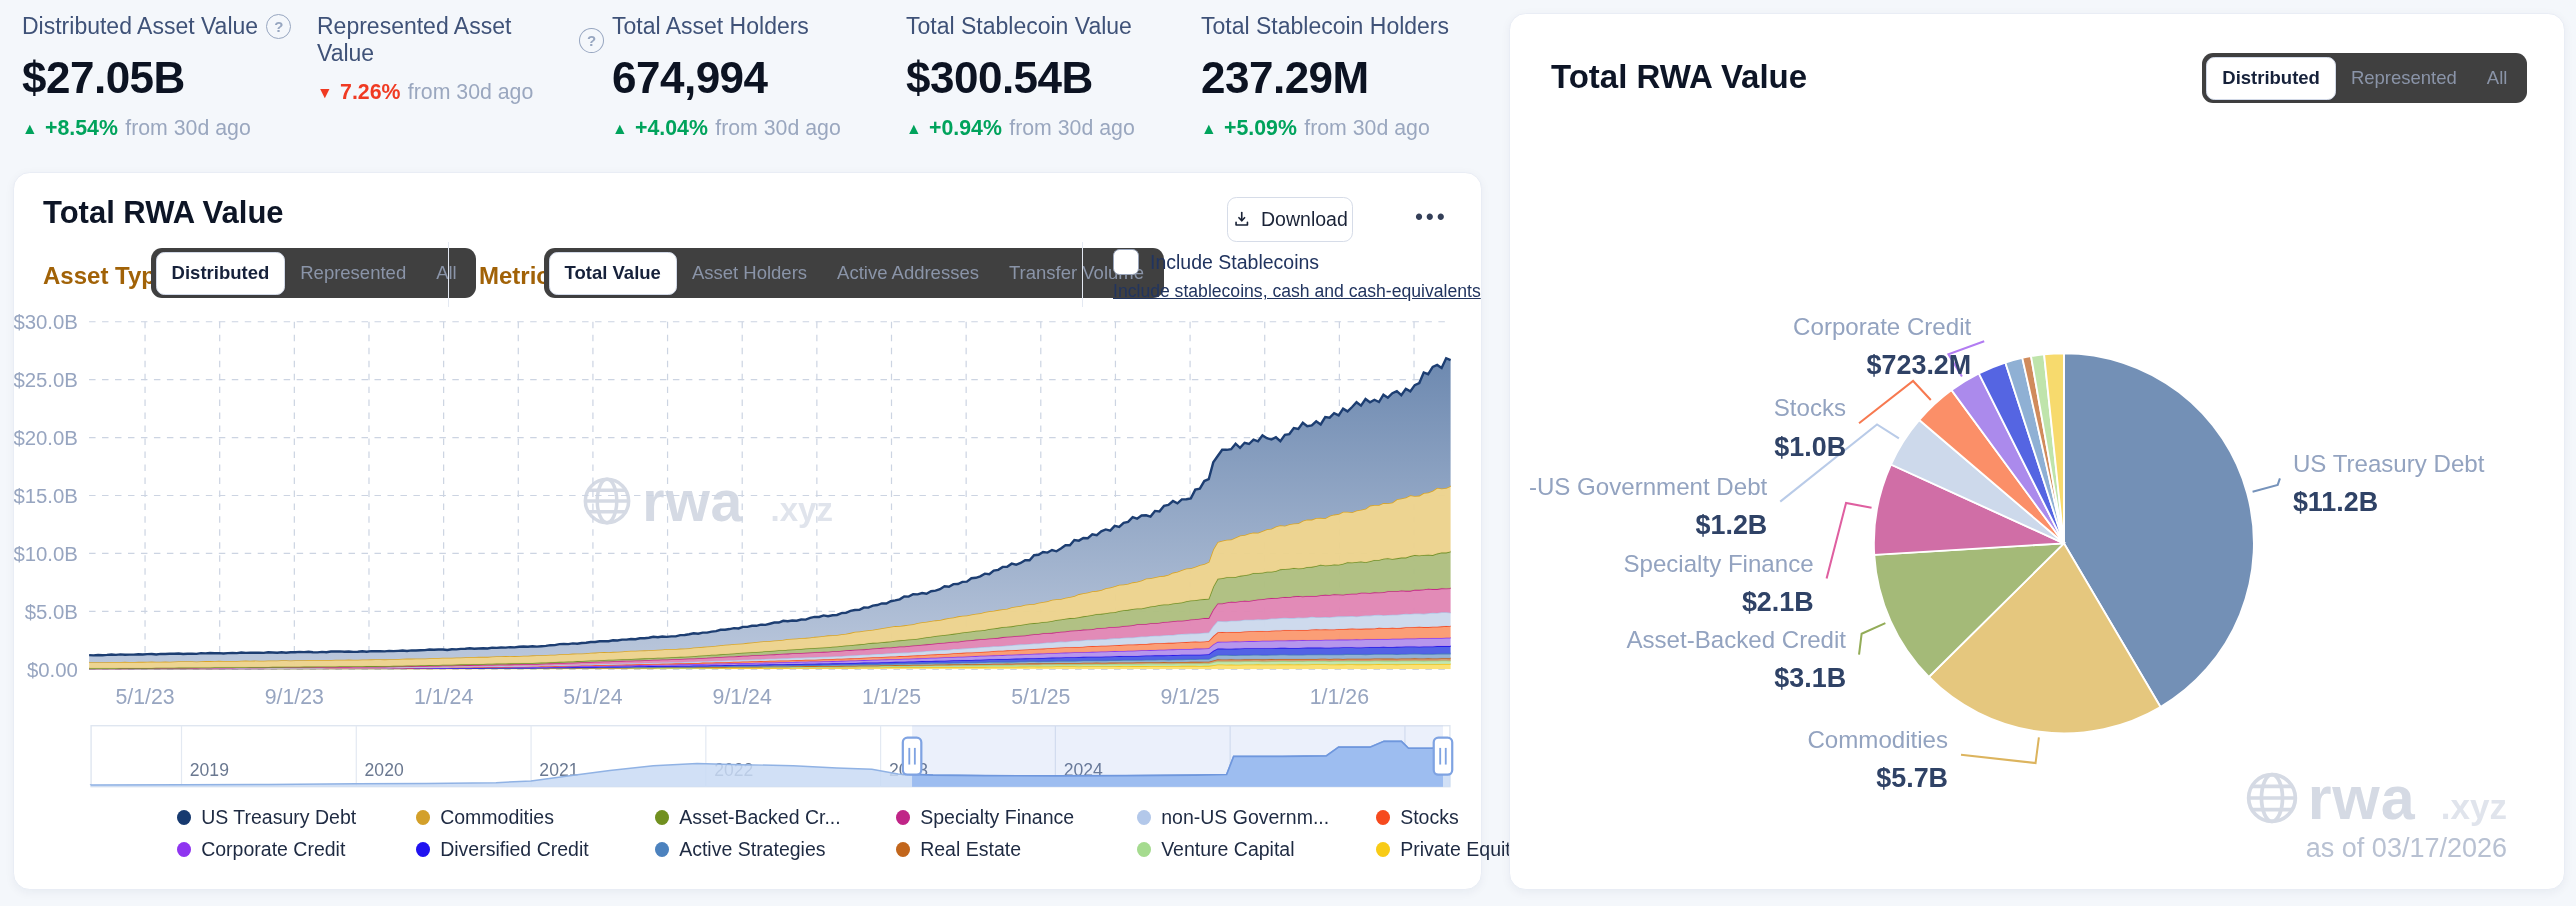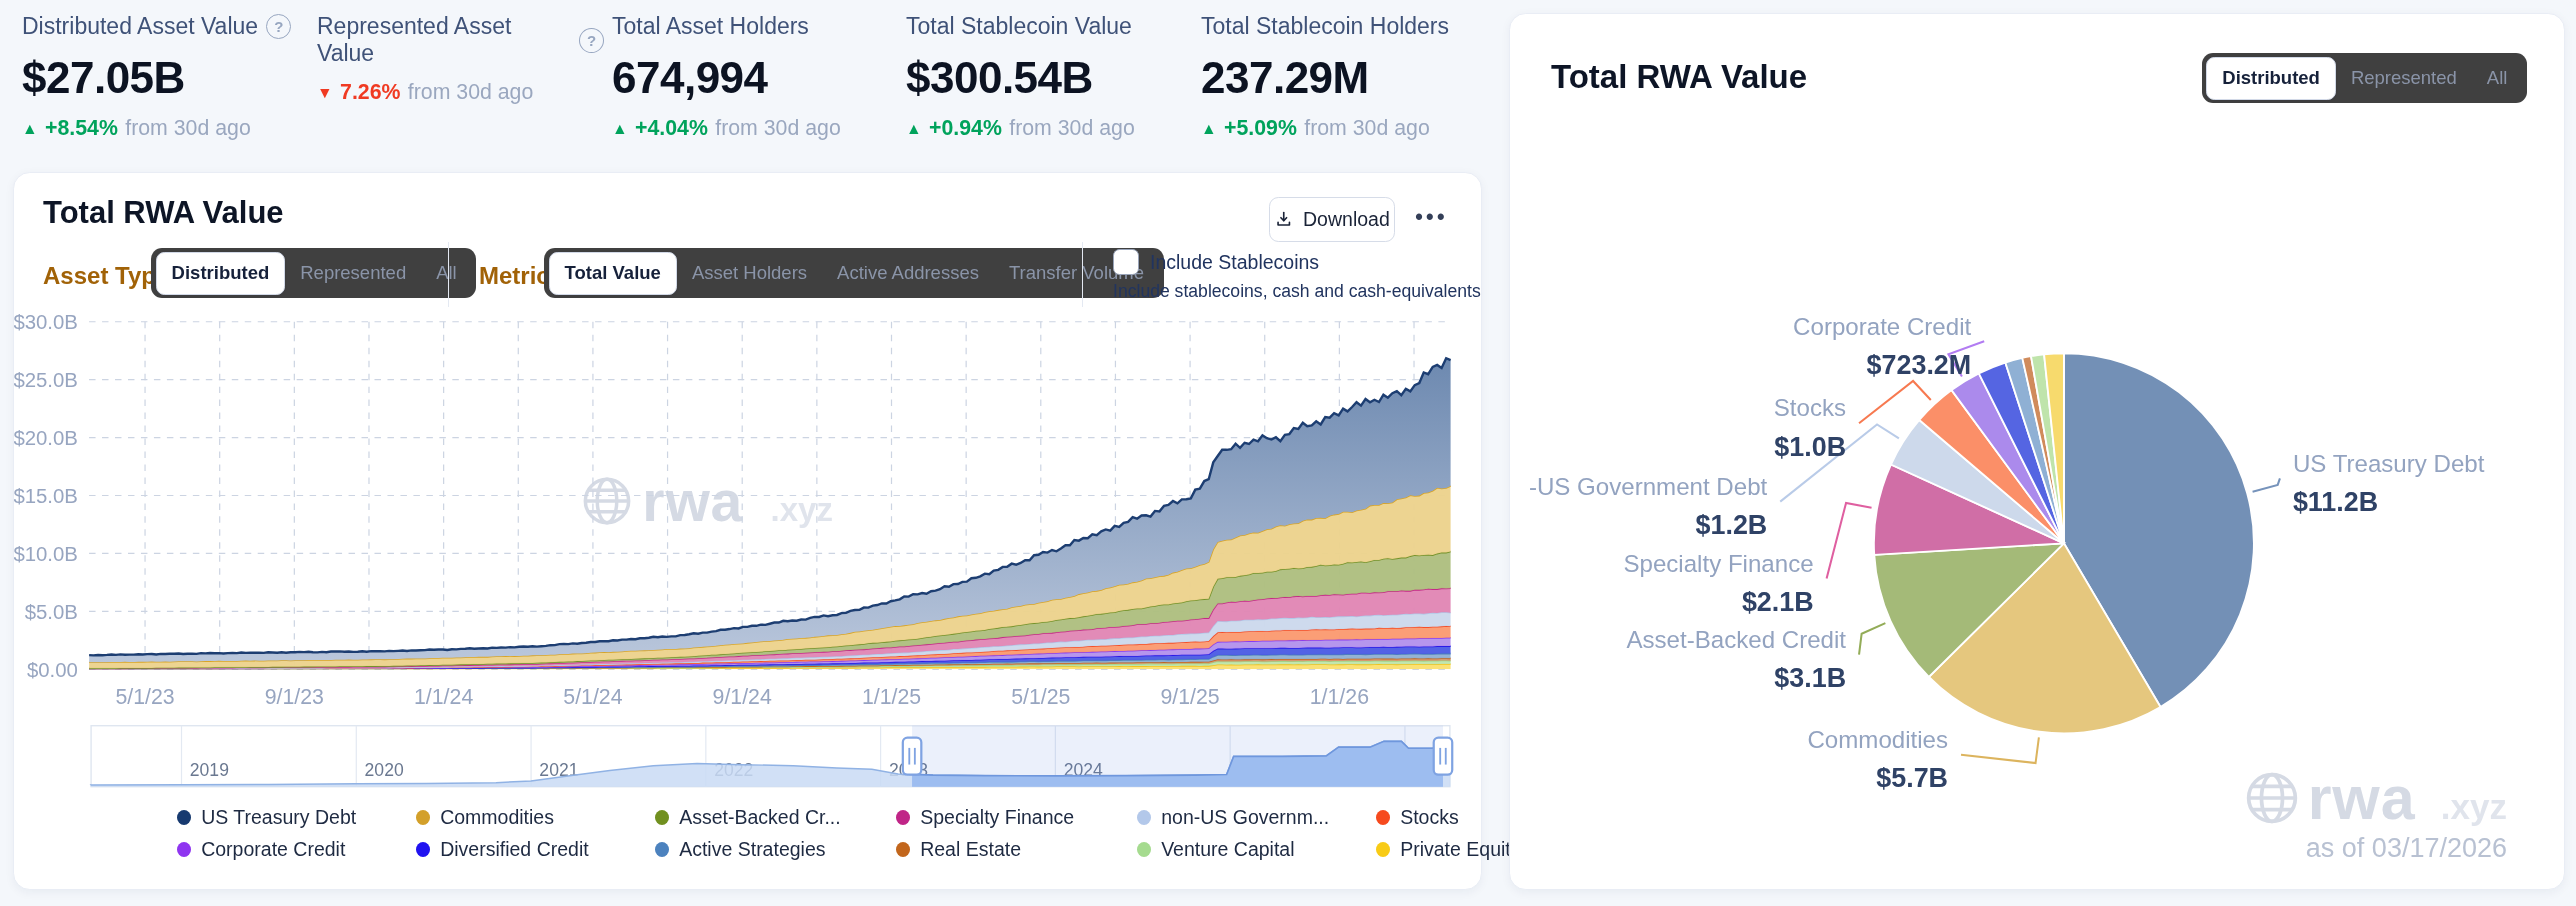"Download" div.btn { left: 1255px -> 1213px }
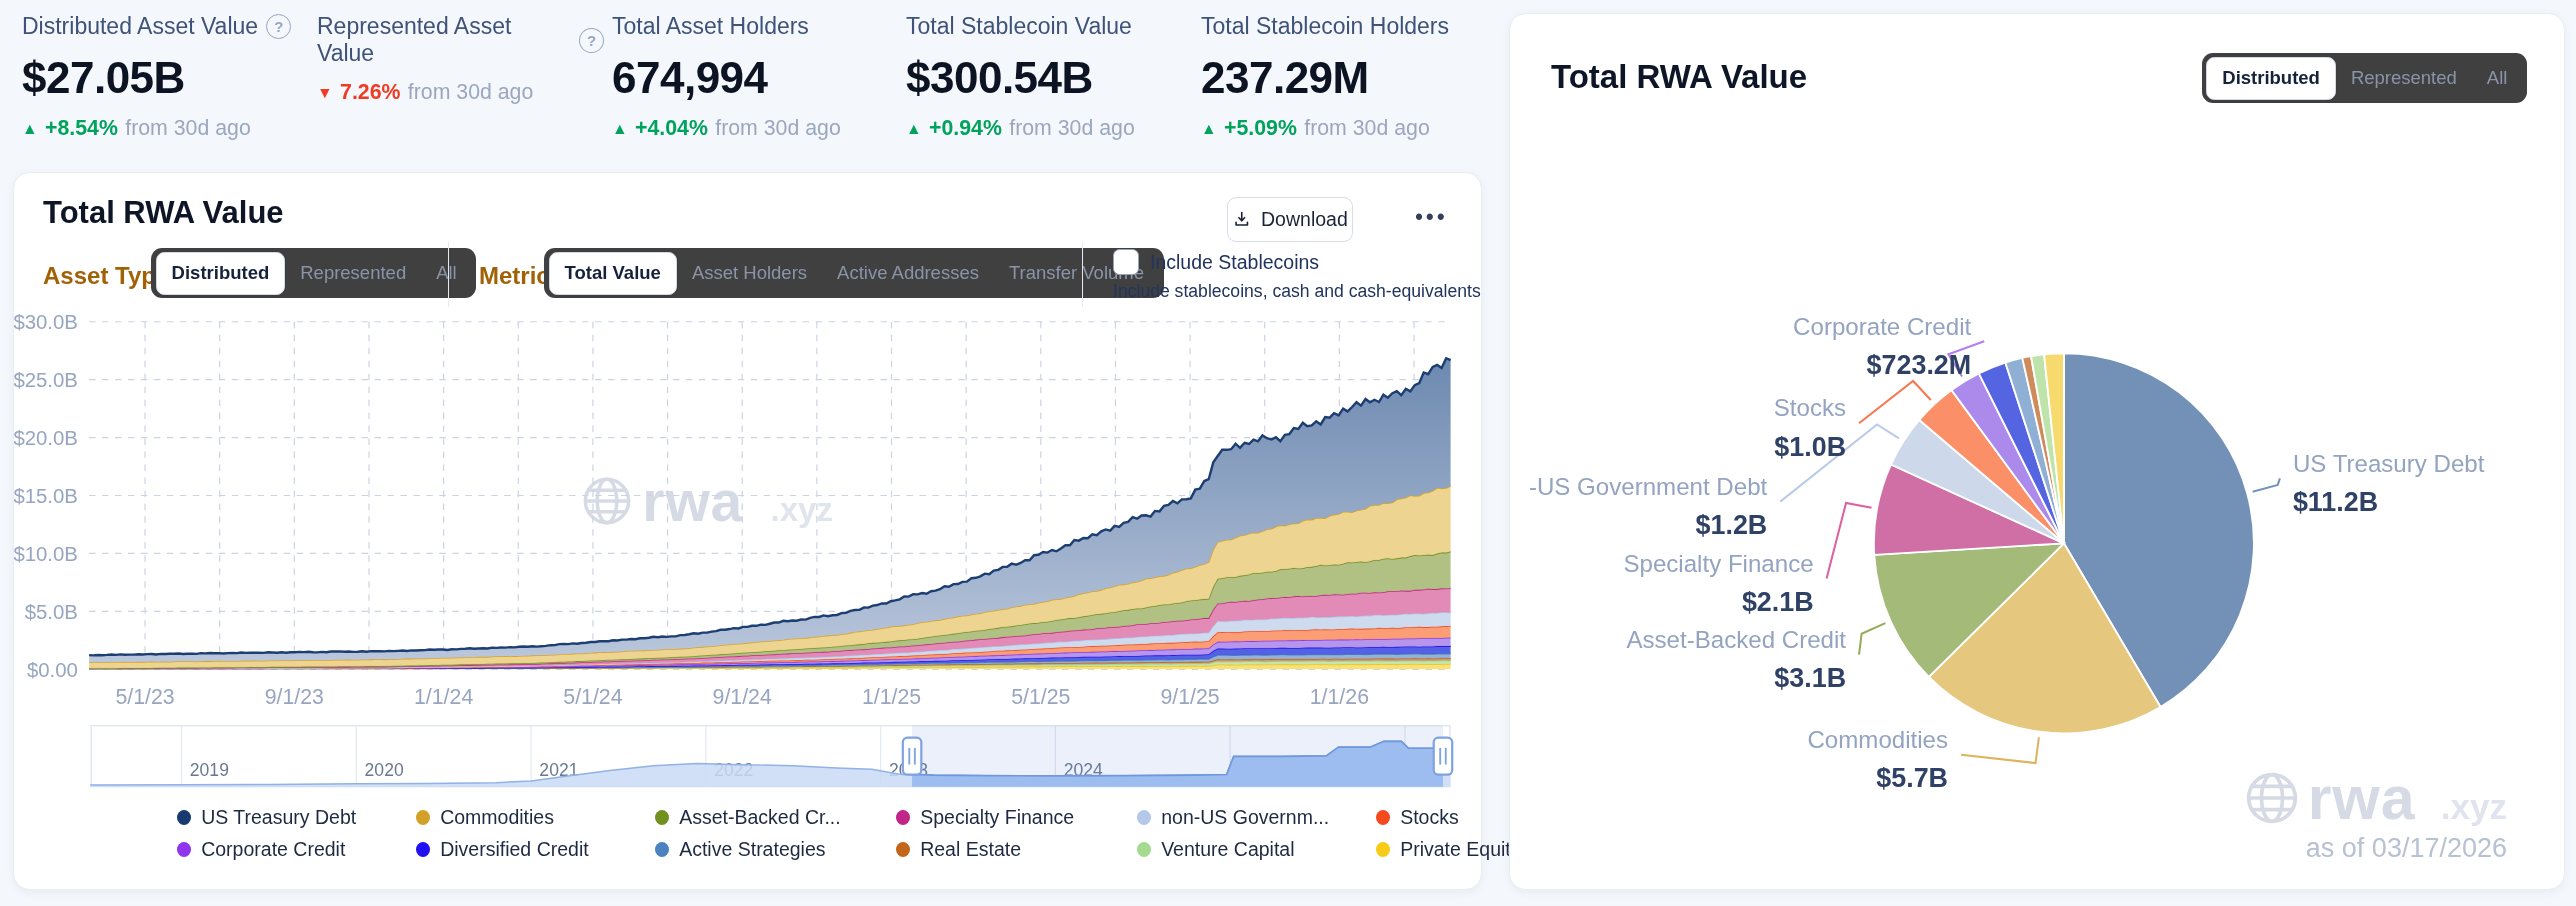"Include stablecoins, cash and" div.chk-sub { text-decoration: none -> underline }
